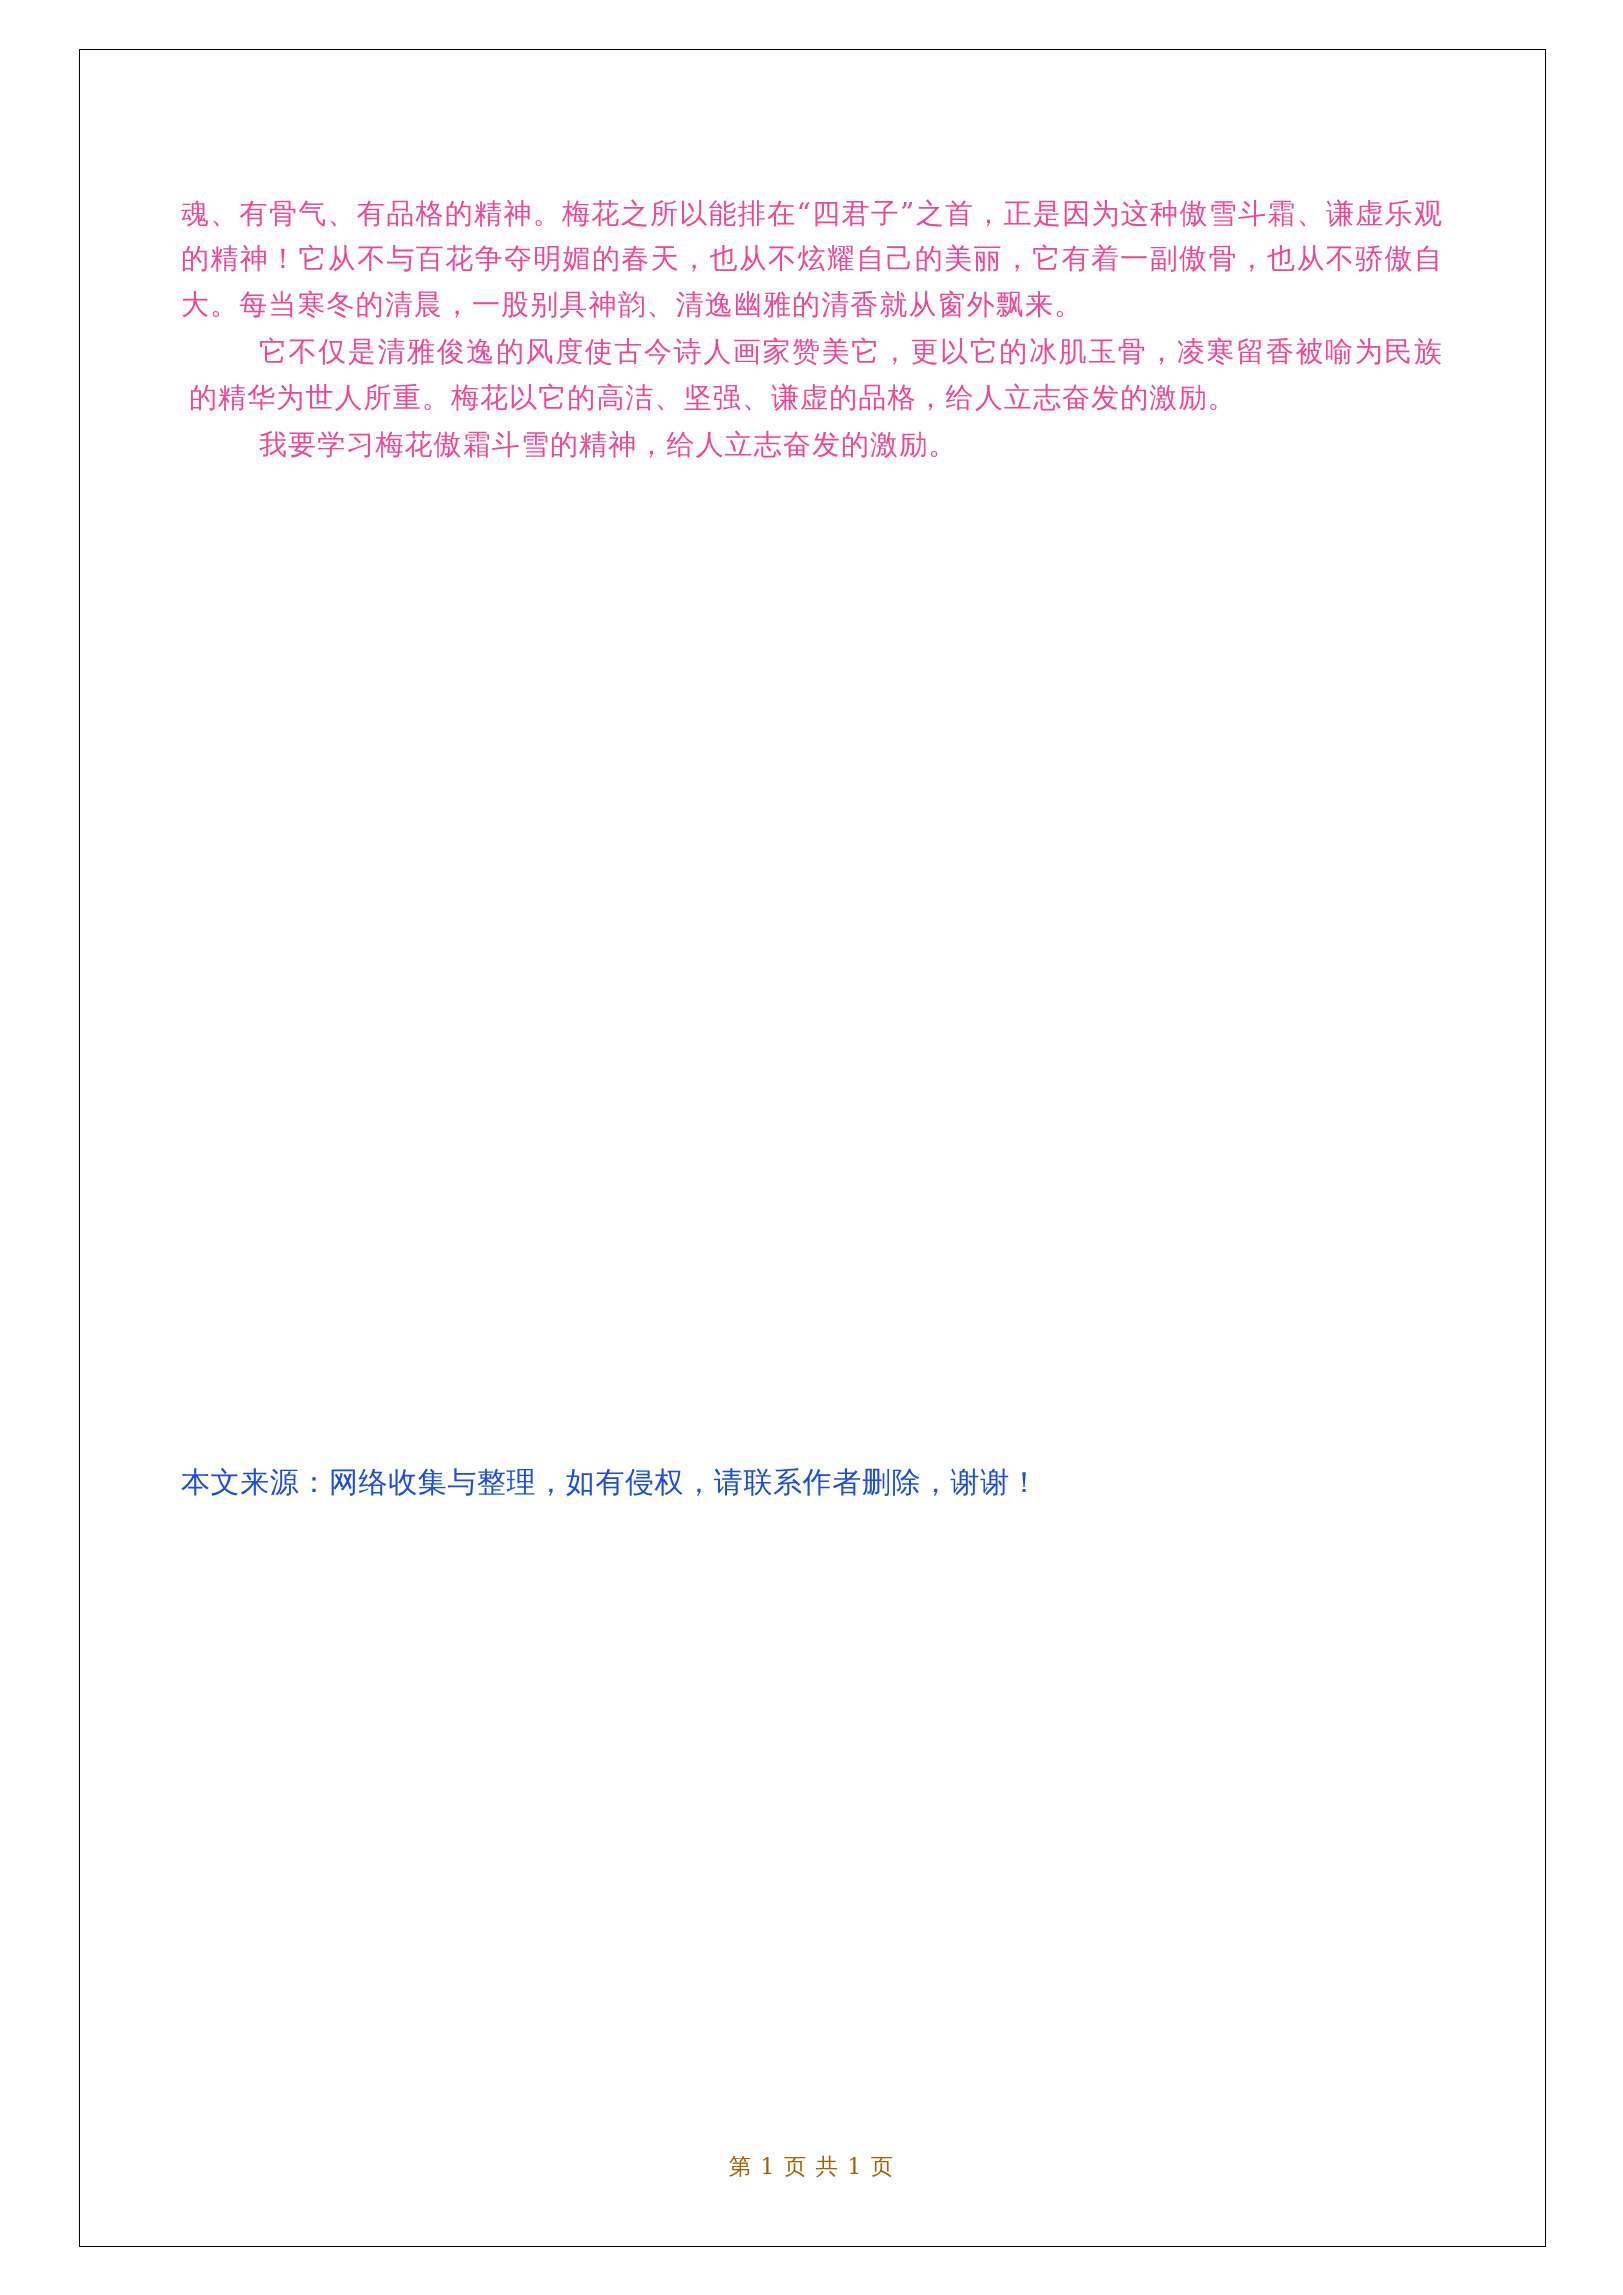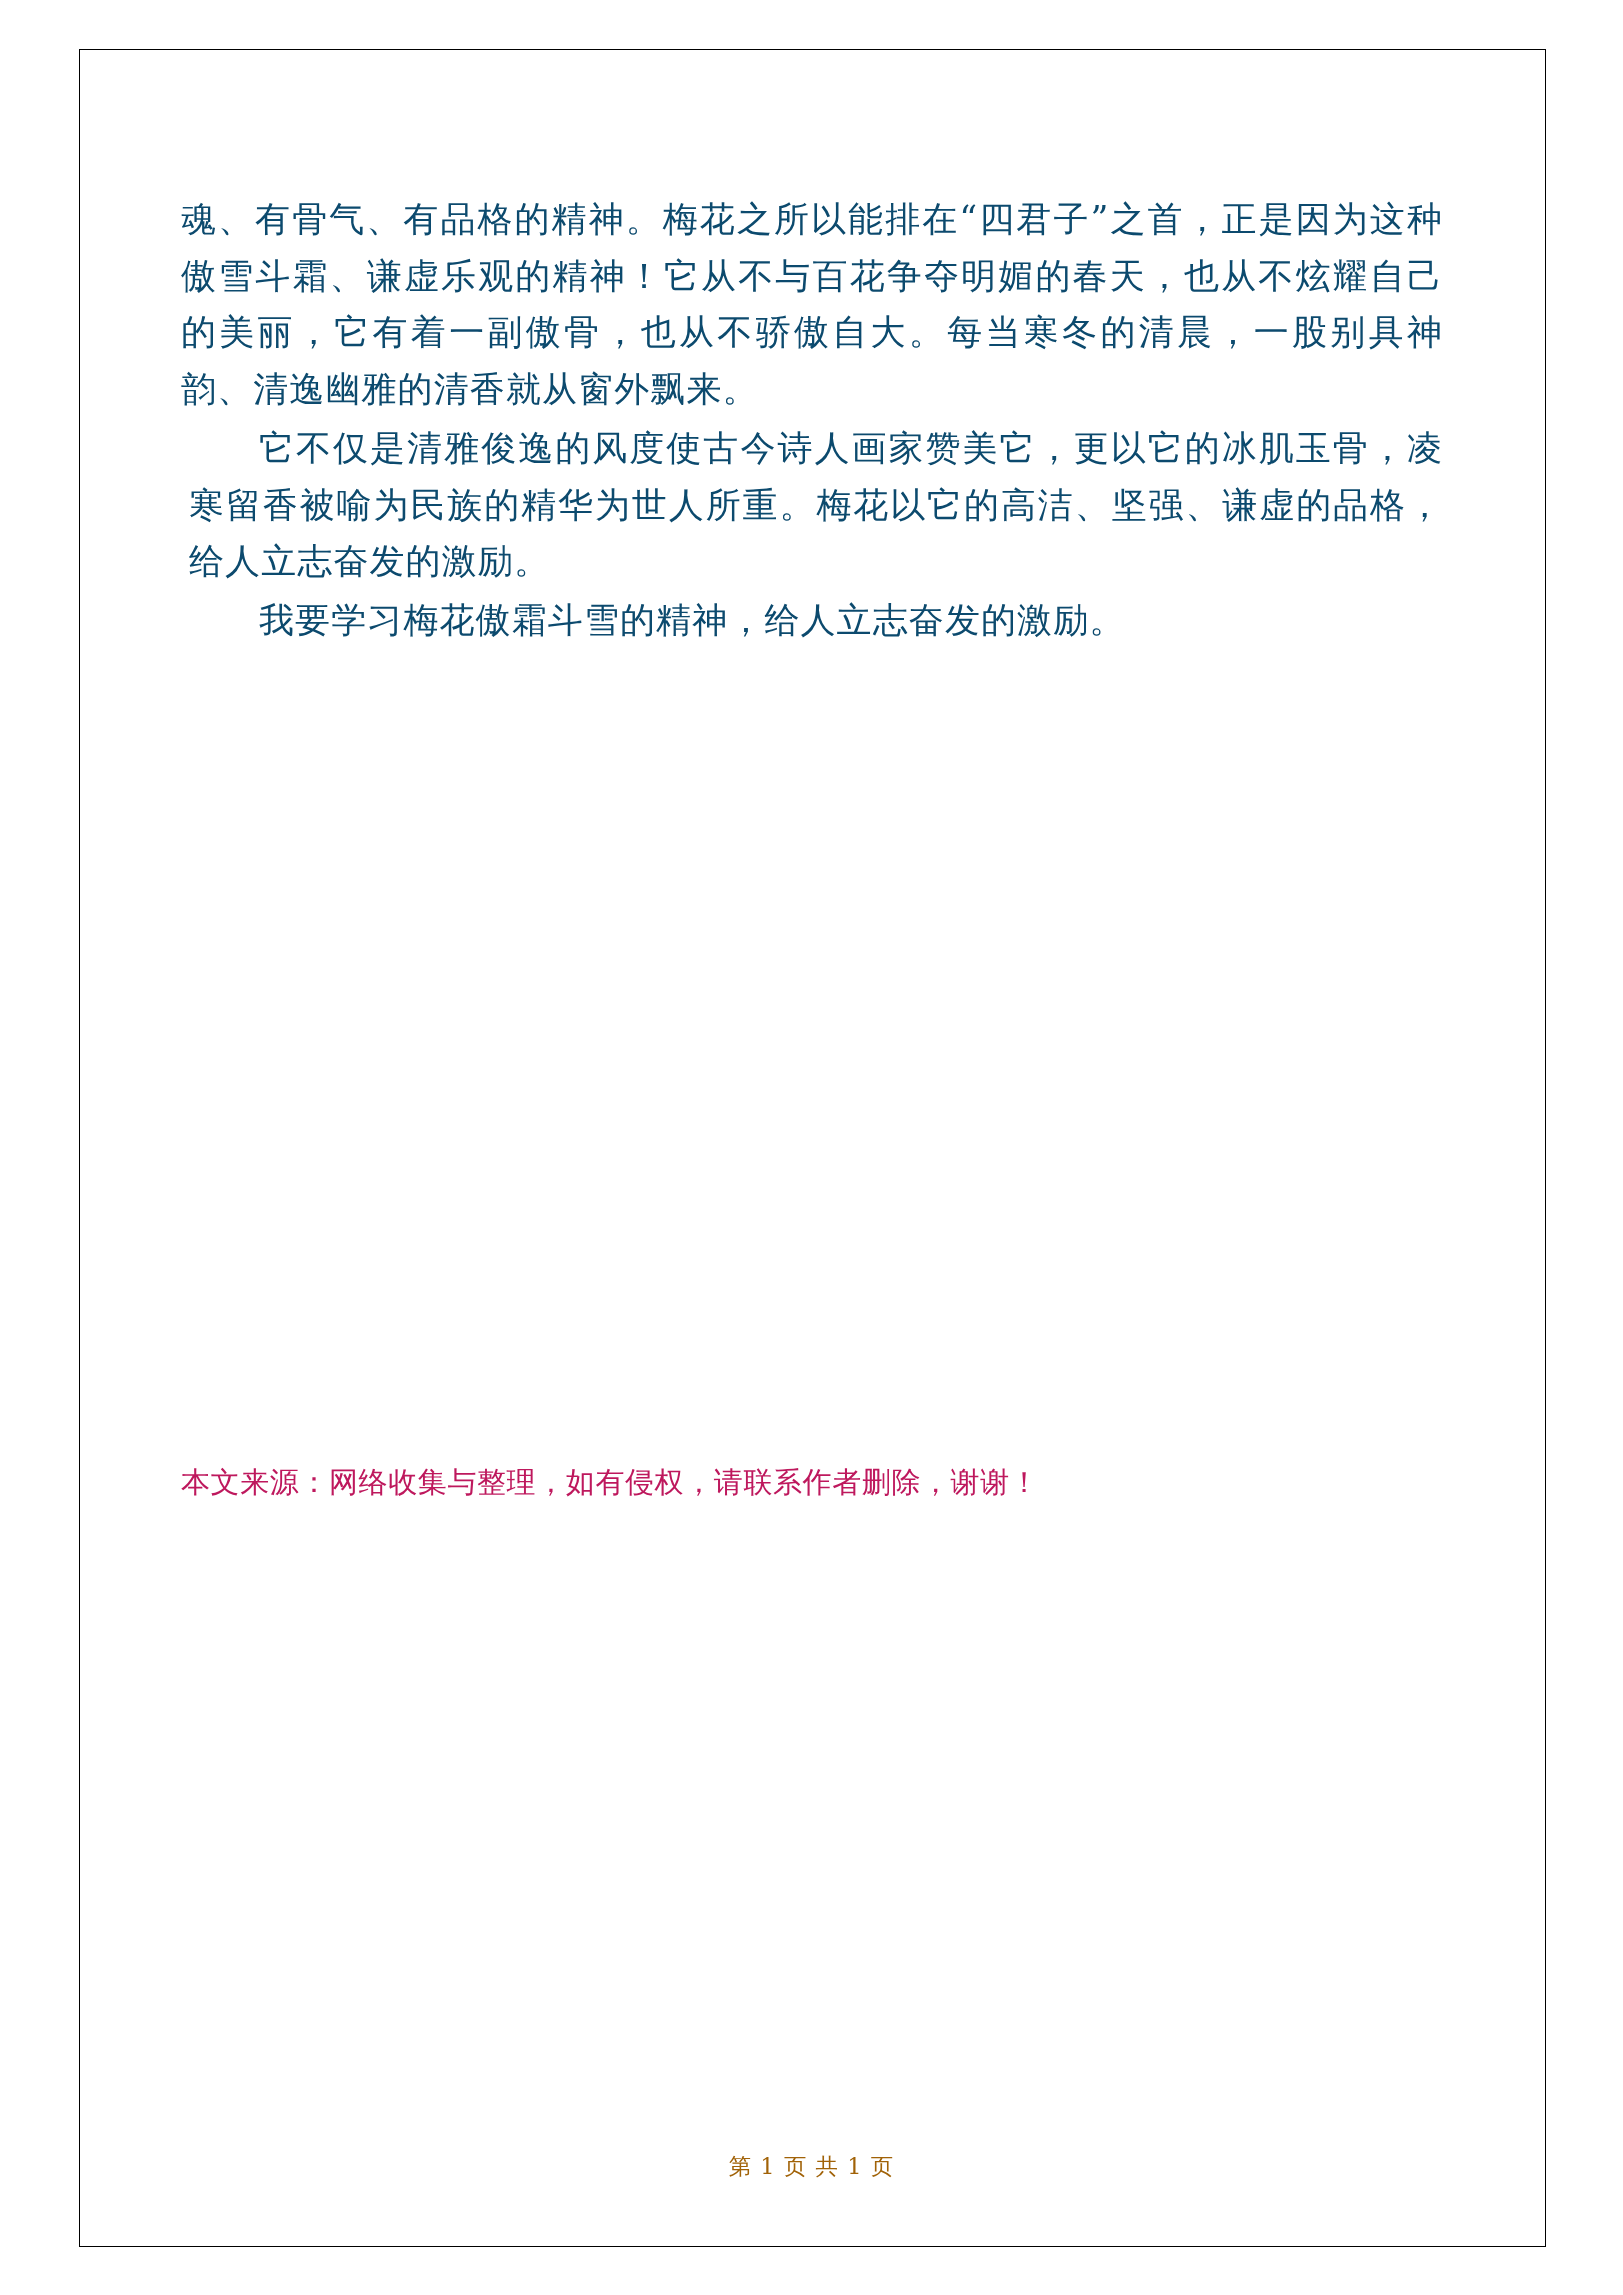"魂、有骨气、有品格的精神。梅花之所以能排在“四君子”之首，正是因为这种傲雪斗霜、" .para { color: #0c4a6e -> #ec4899; font-size: 35px -> 28px }
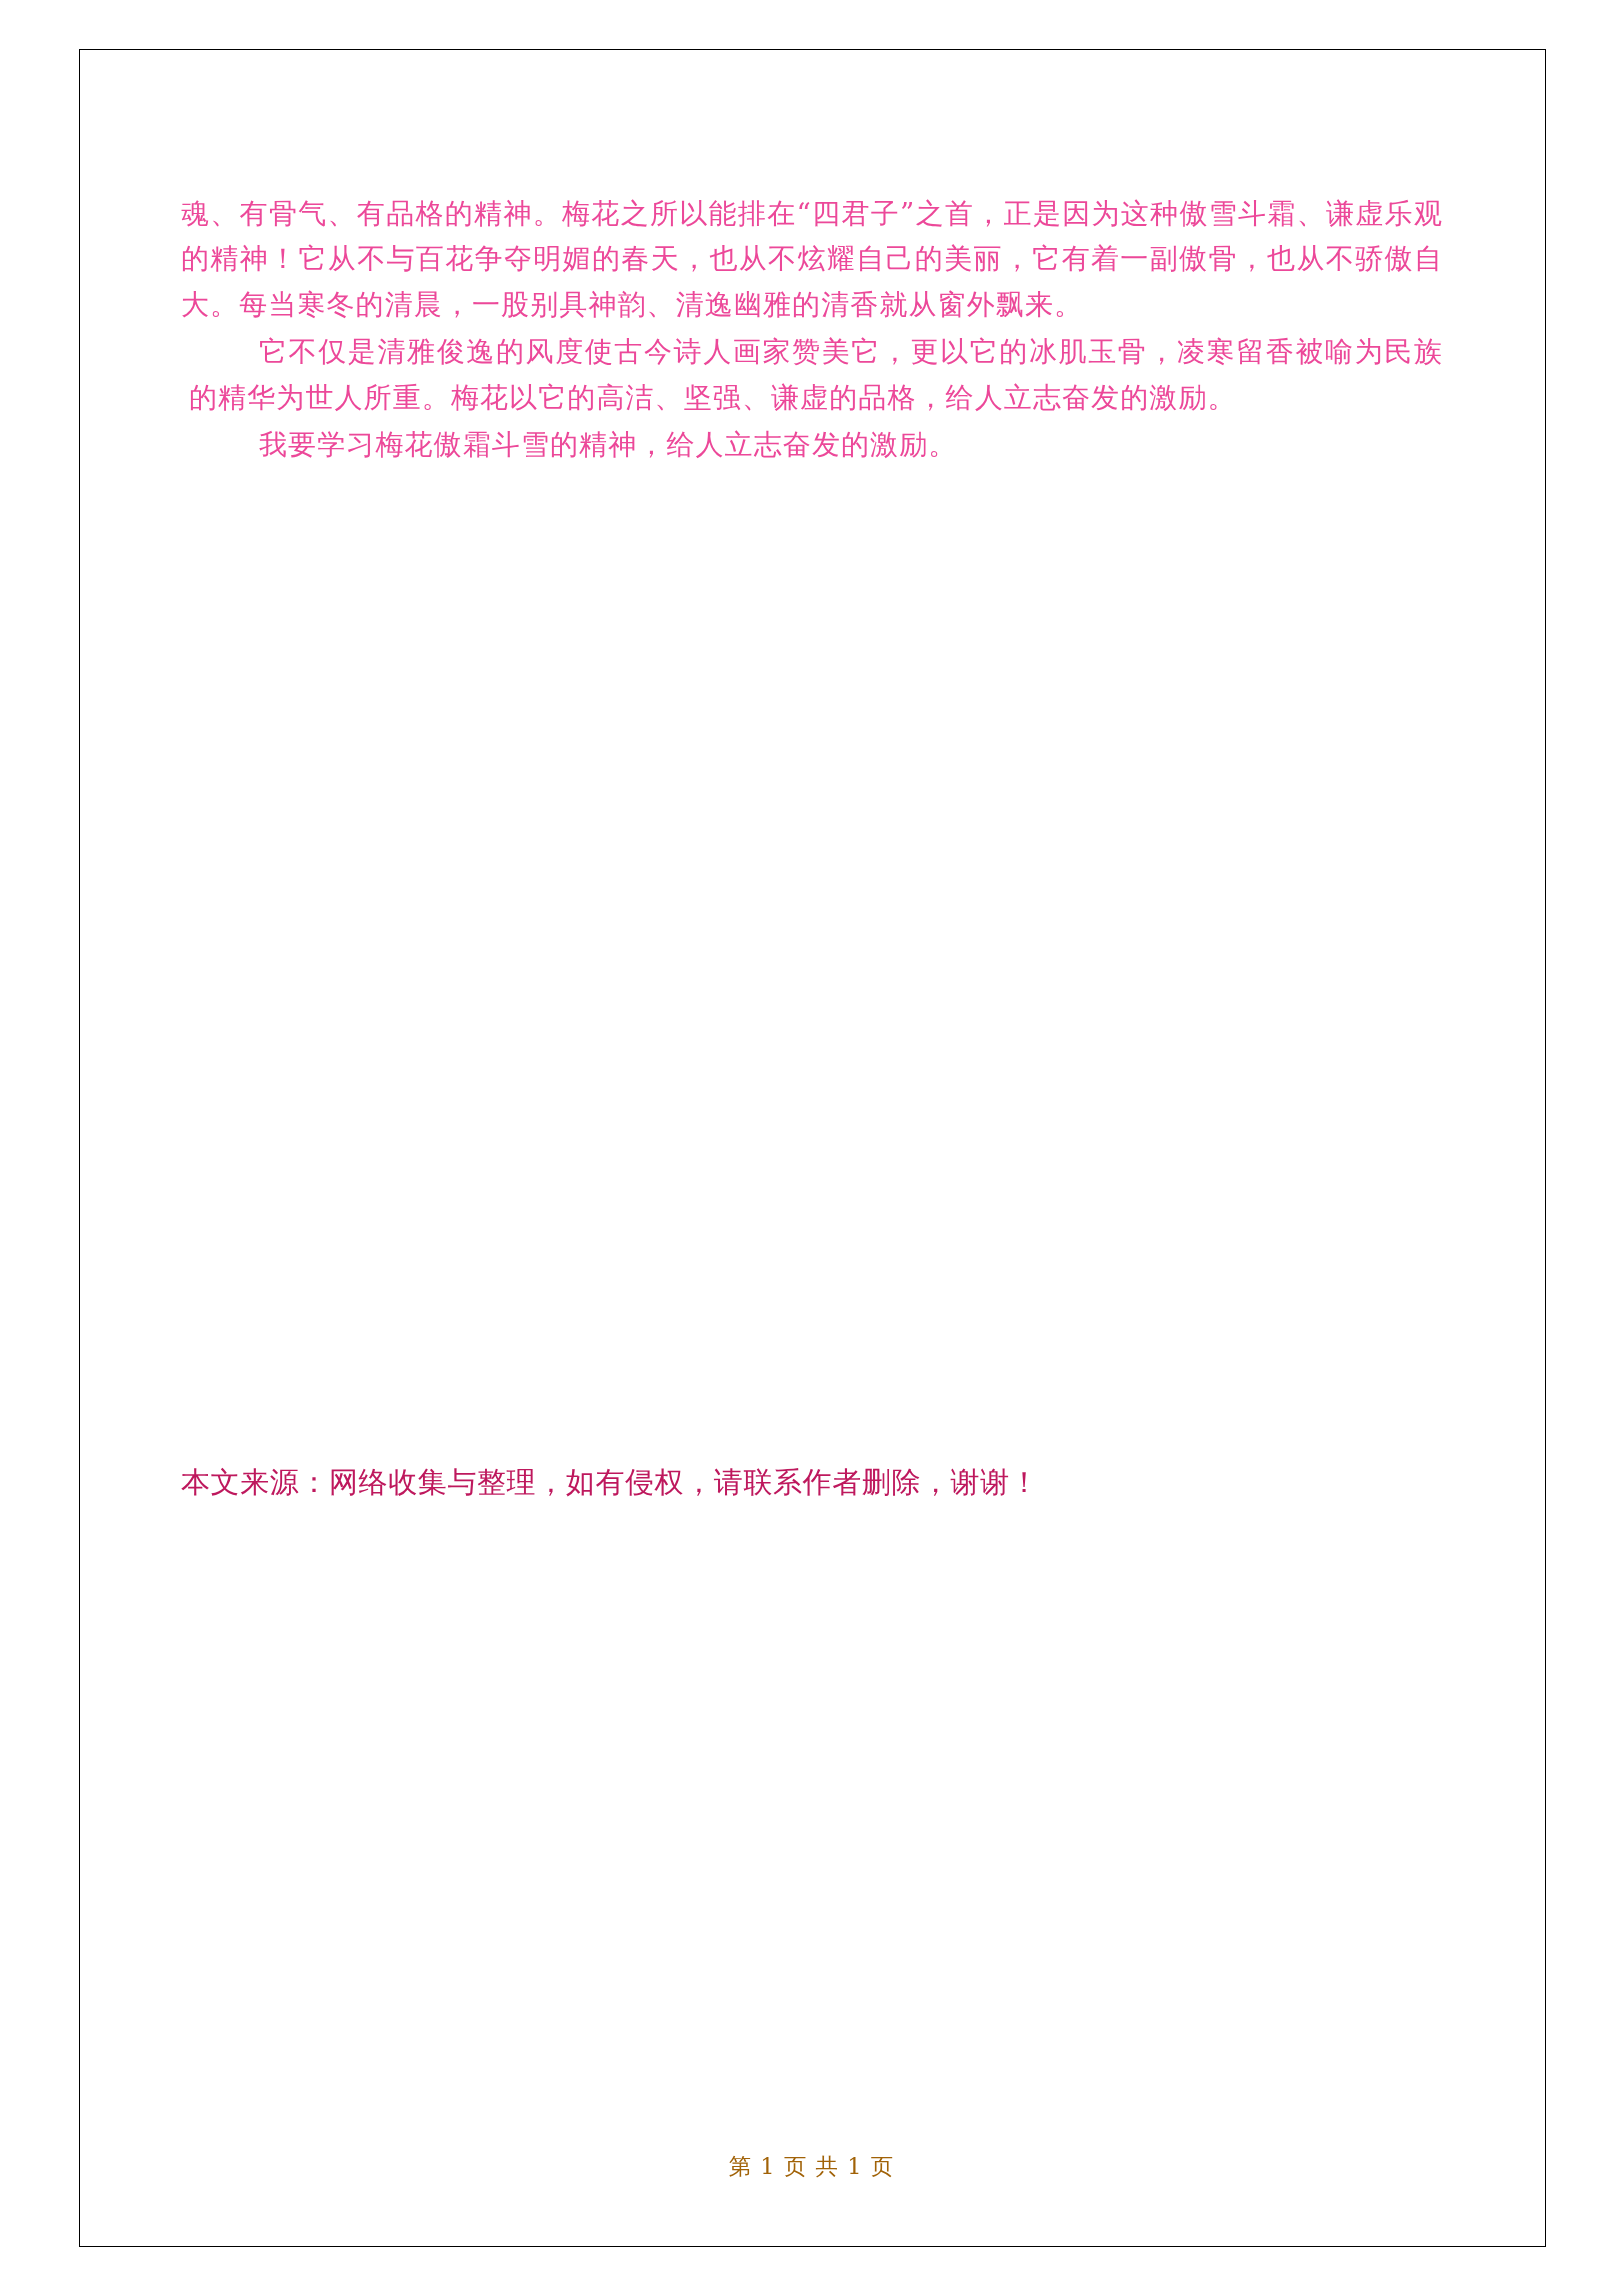"本文来源：网络收集与整理，如有侵权，请联系作者删除，谢谢！" .source-note { color: #be185d -> #1d4ed8 }
